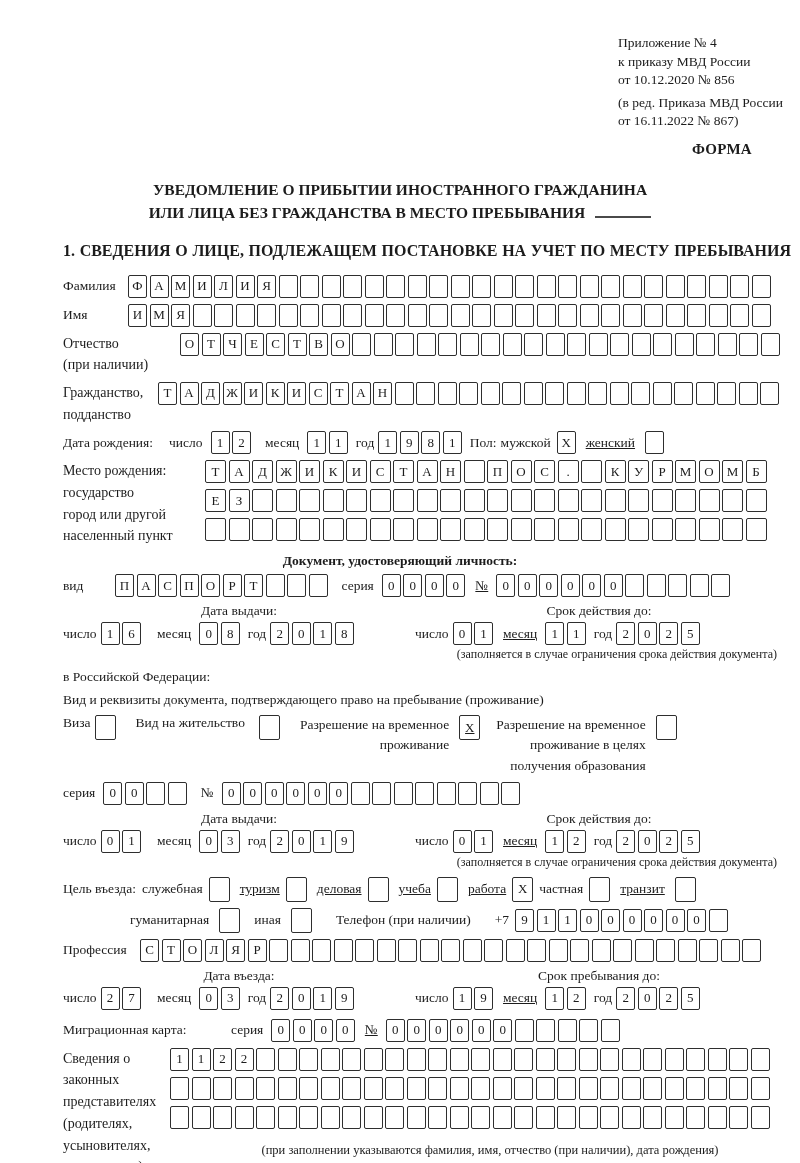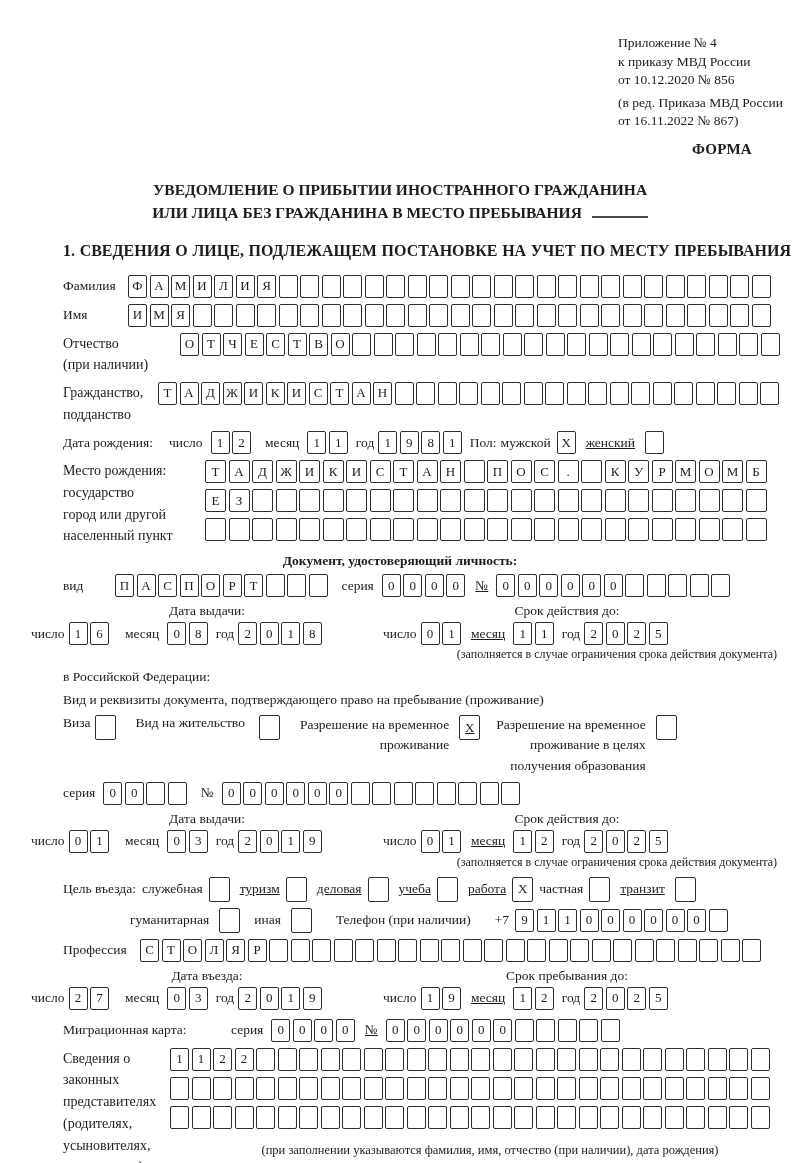"ИЛИ ЛИЦА БЕЗ ГРАЖДАНИНА В" span { text: ГРАЖДАНИНА -> ГРАЖДАНСТВА }
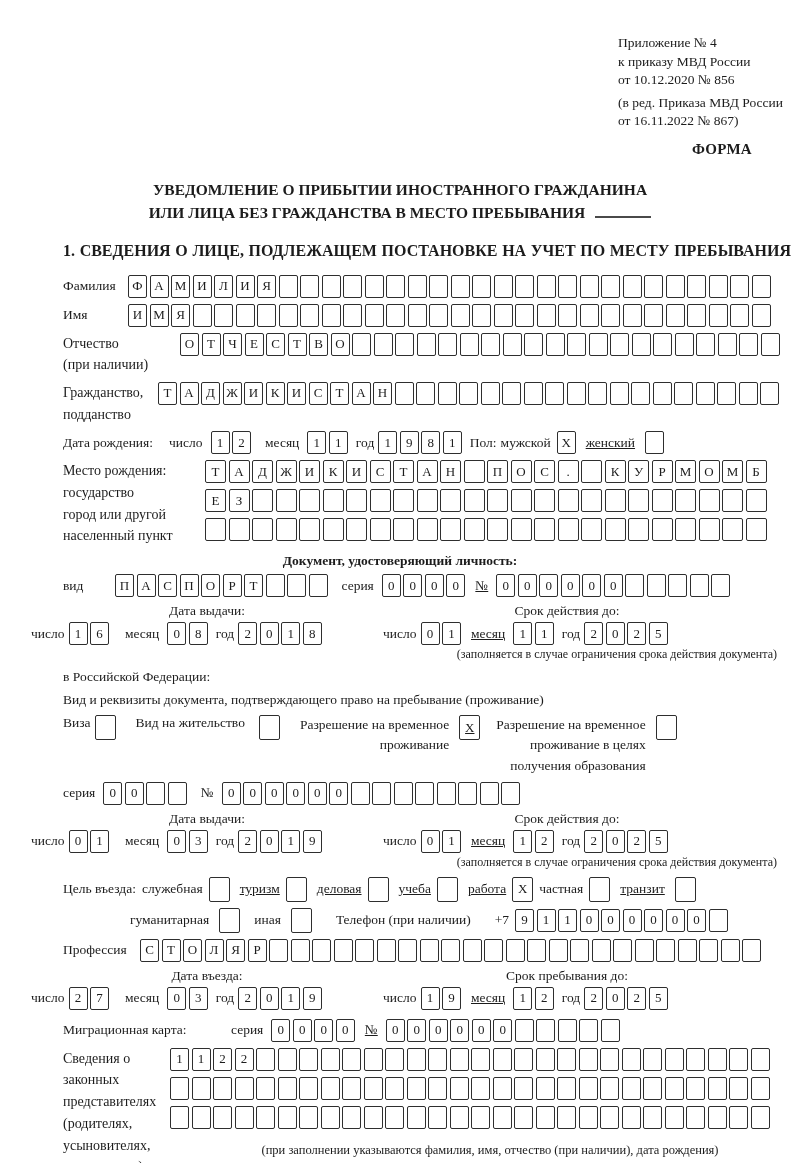"Дата выдачи:" .daterow { margin-left: 31px -> 63px }
